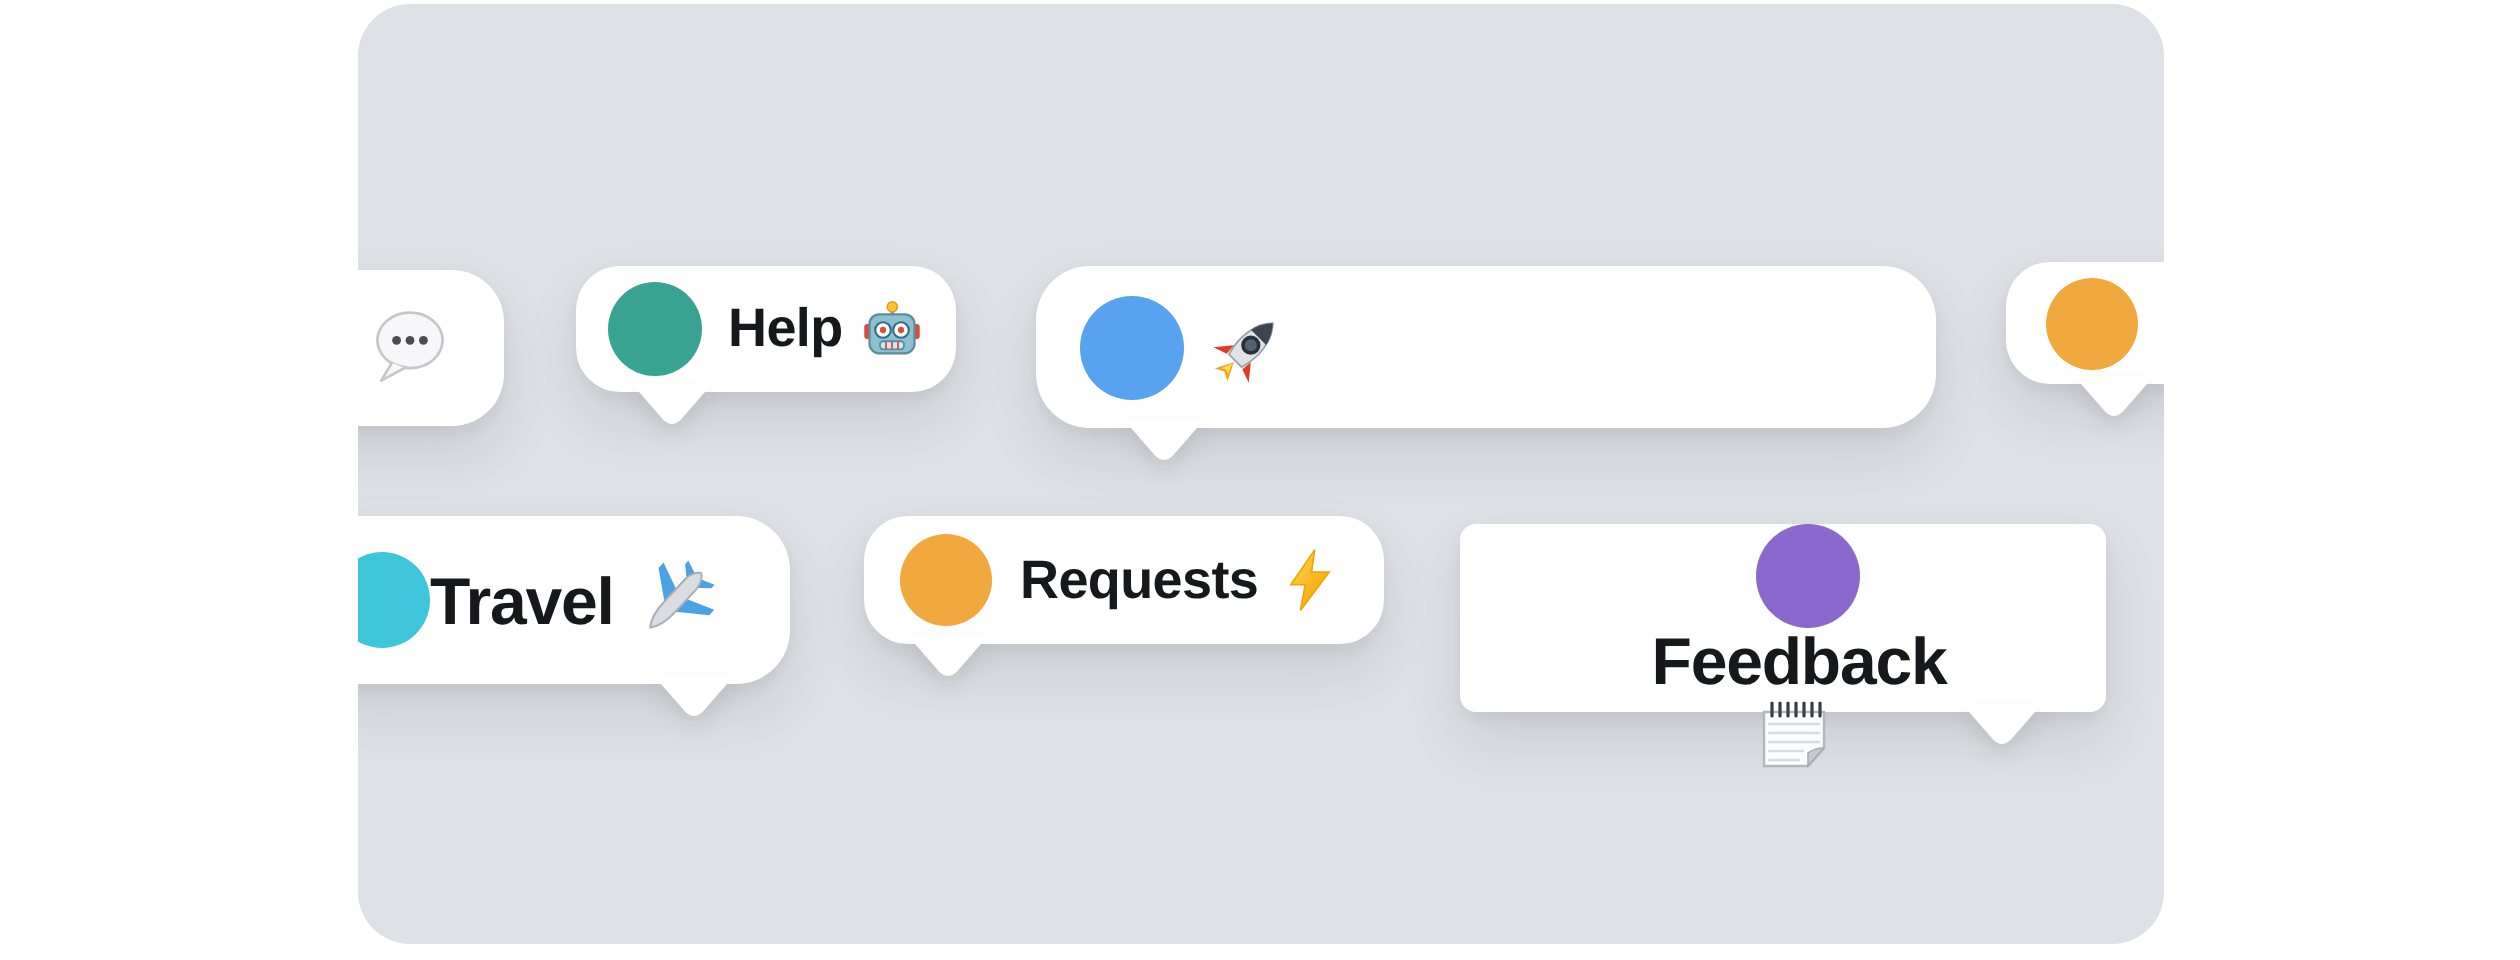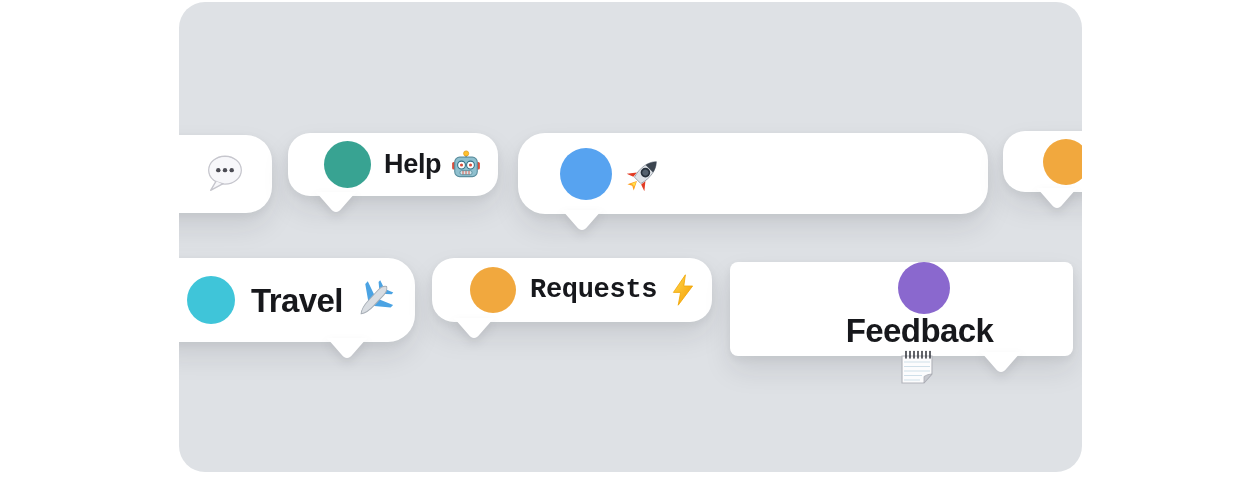"Help" .bubble { padding-left: 20px -> none }
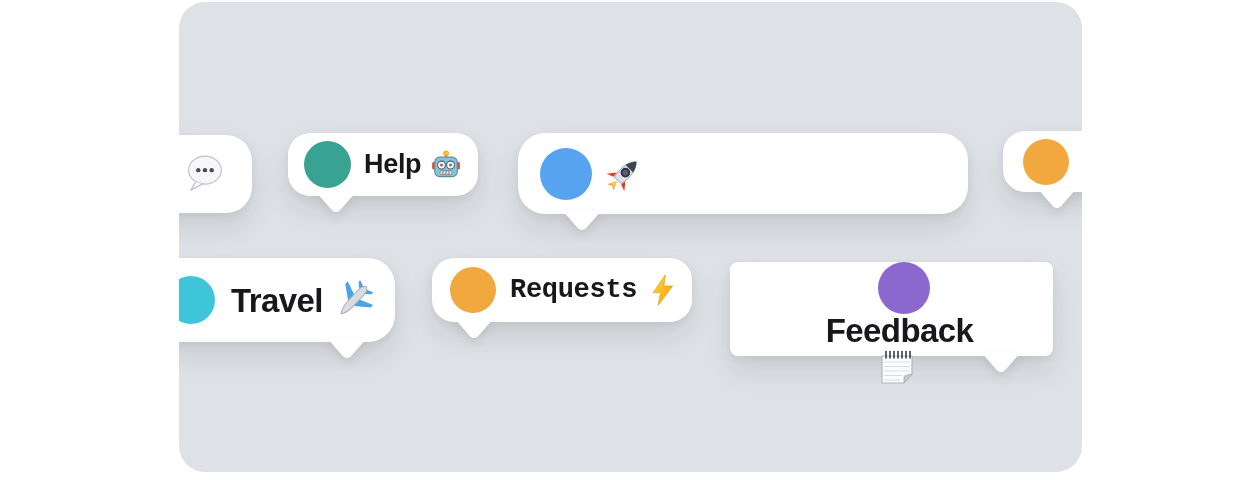"Travel" span.label { margin-left: 16px -> 0 }
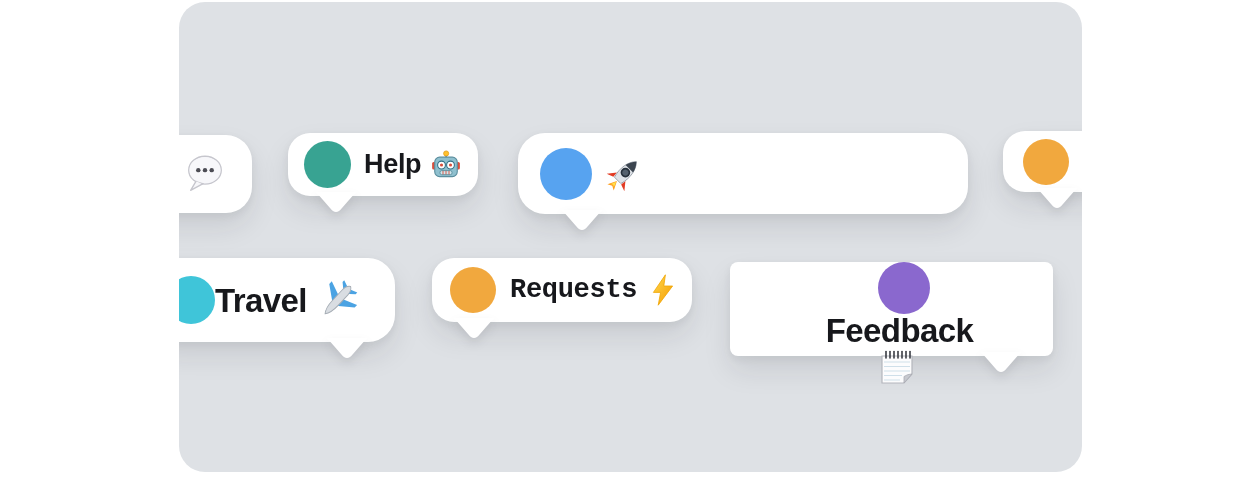"Requests" span.label { font-family: Liberation Mono, monospace -> none }
